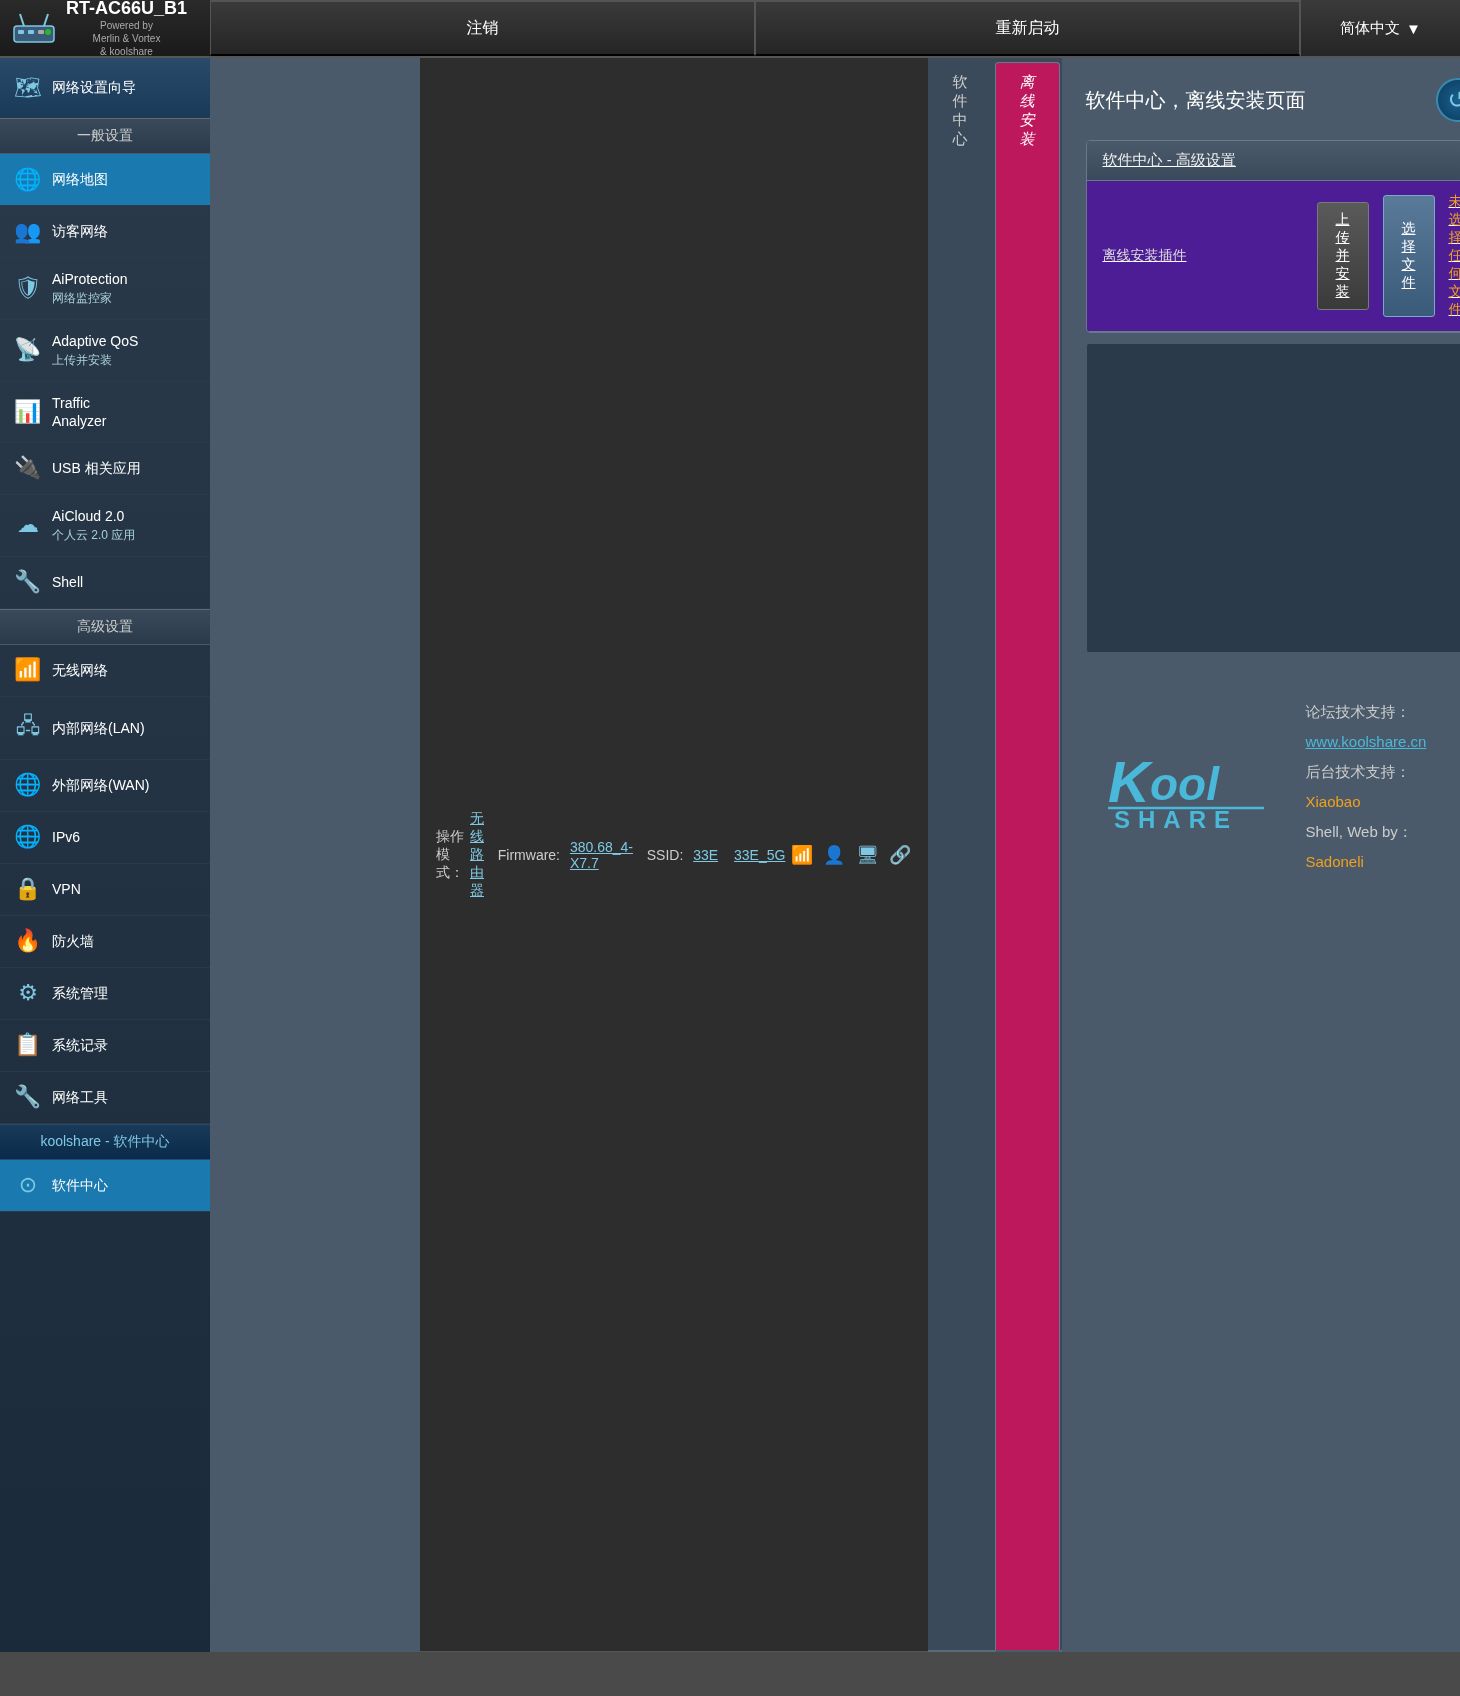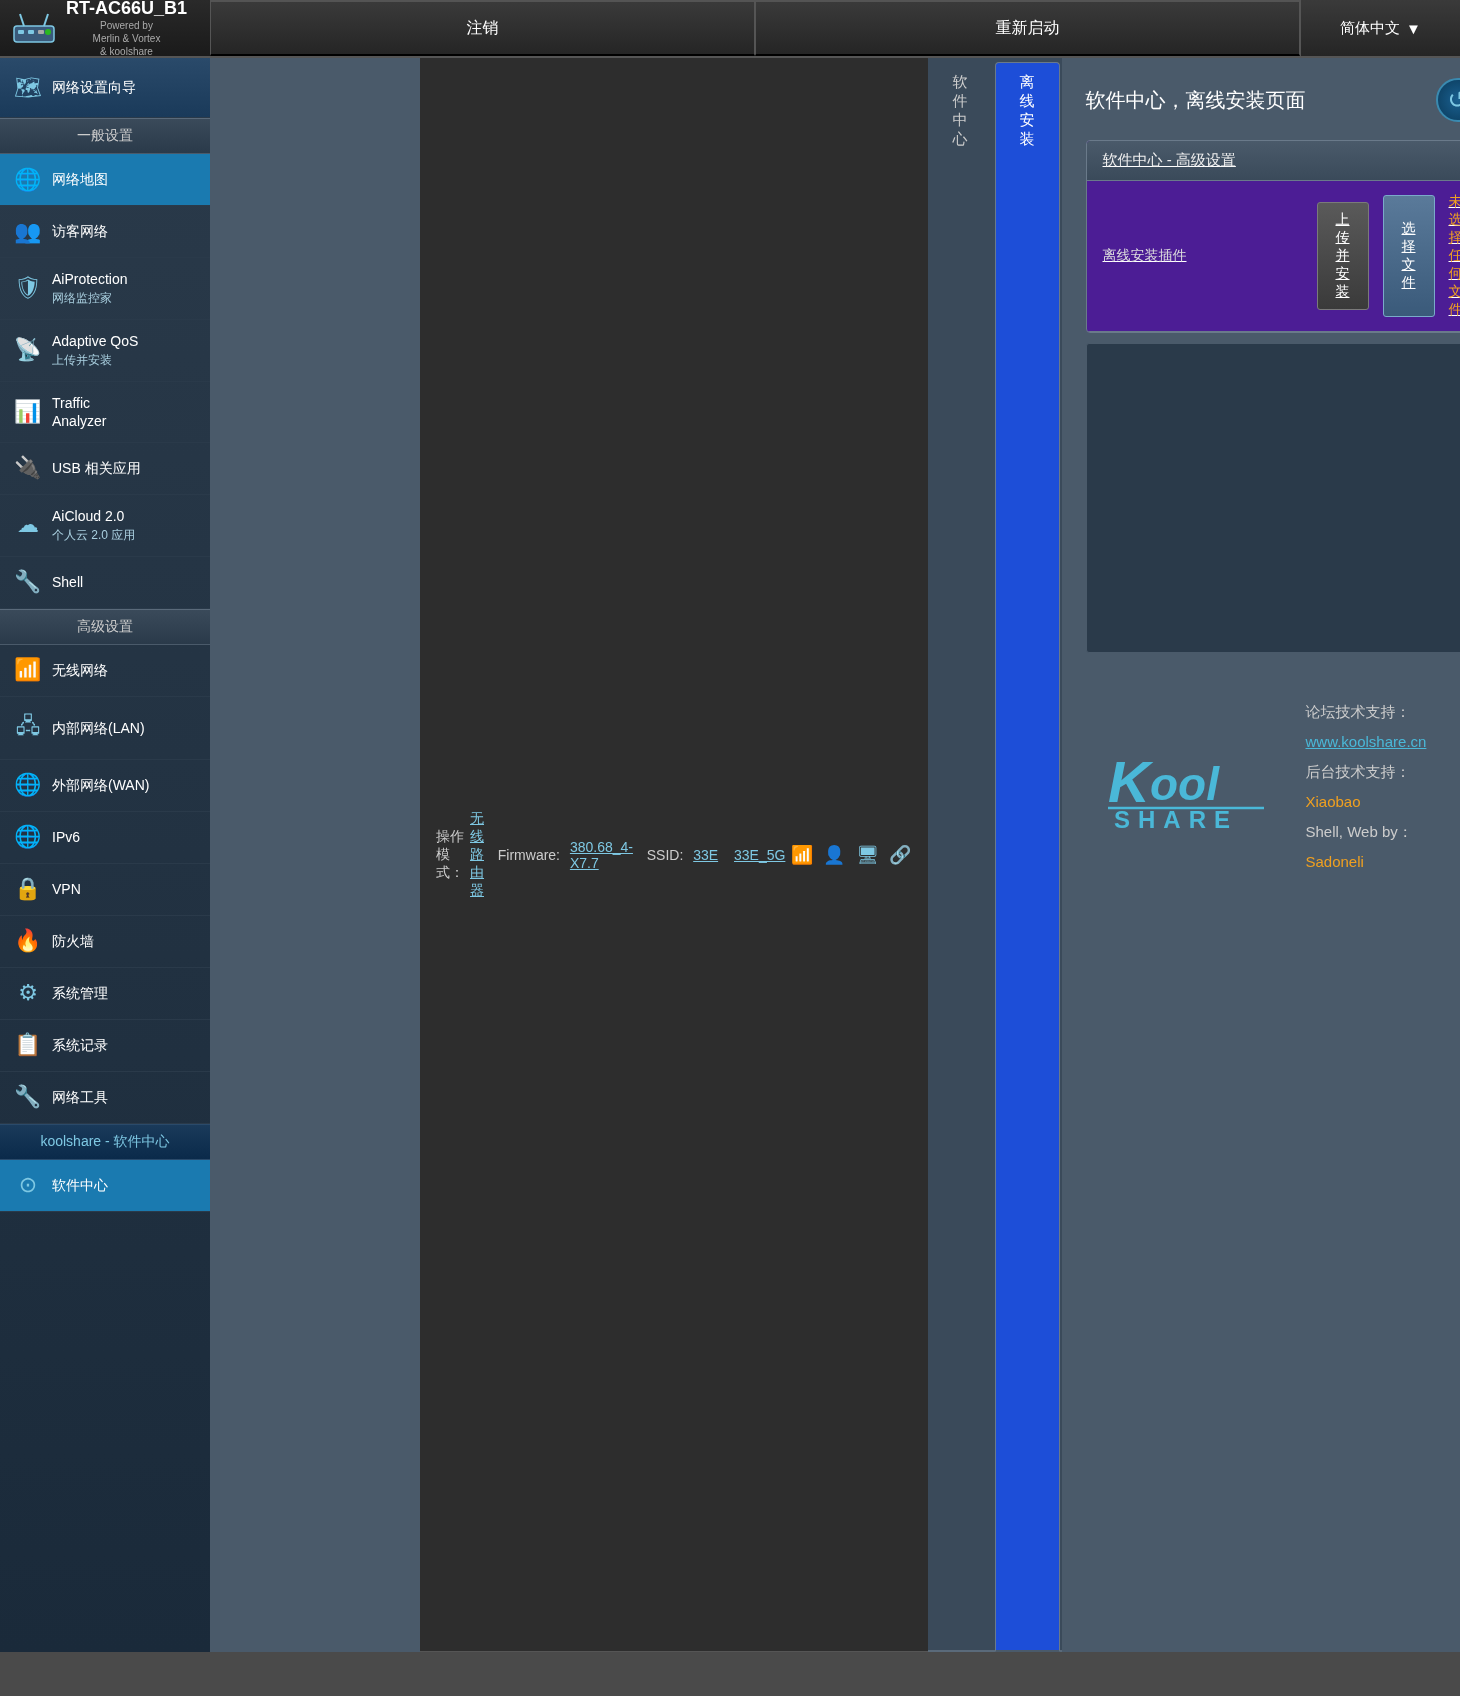"离线安装" .tab.active { background: #1d4ed8 -> #be185d; font-style: none -> italic }
